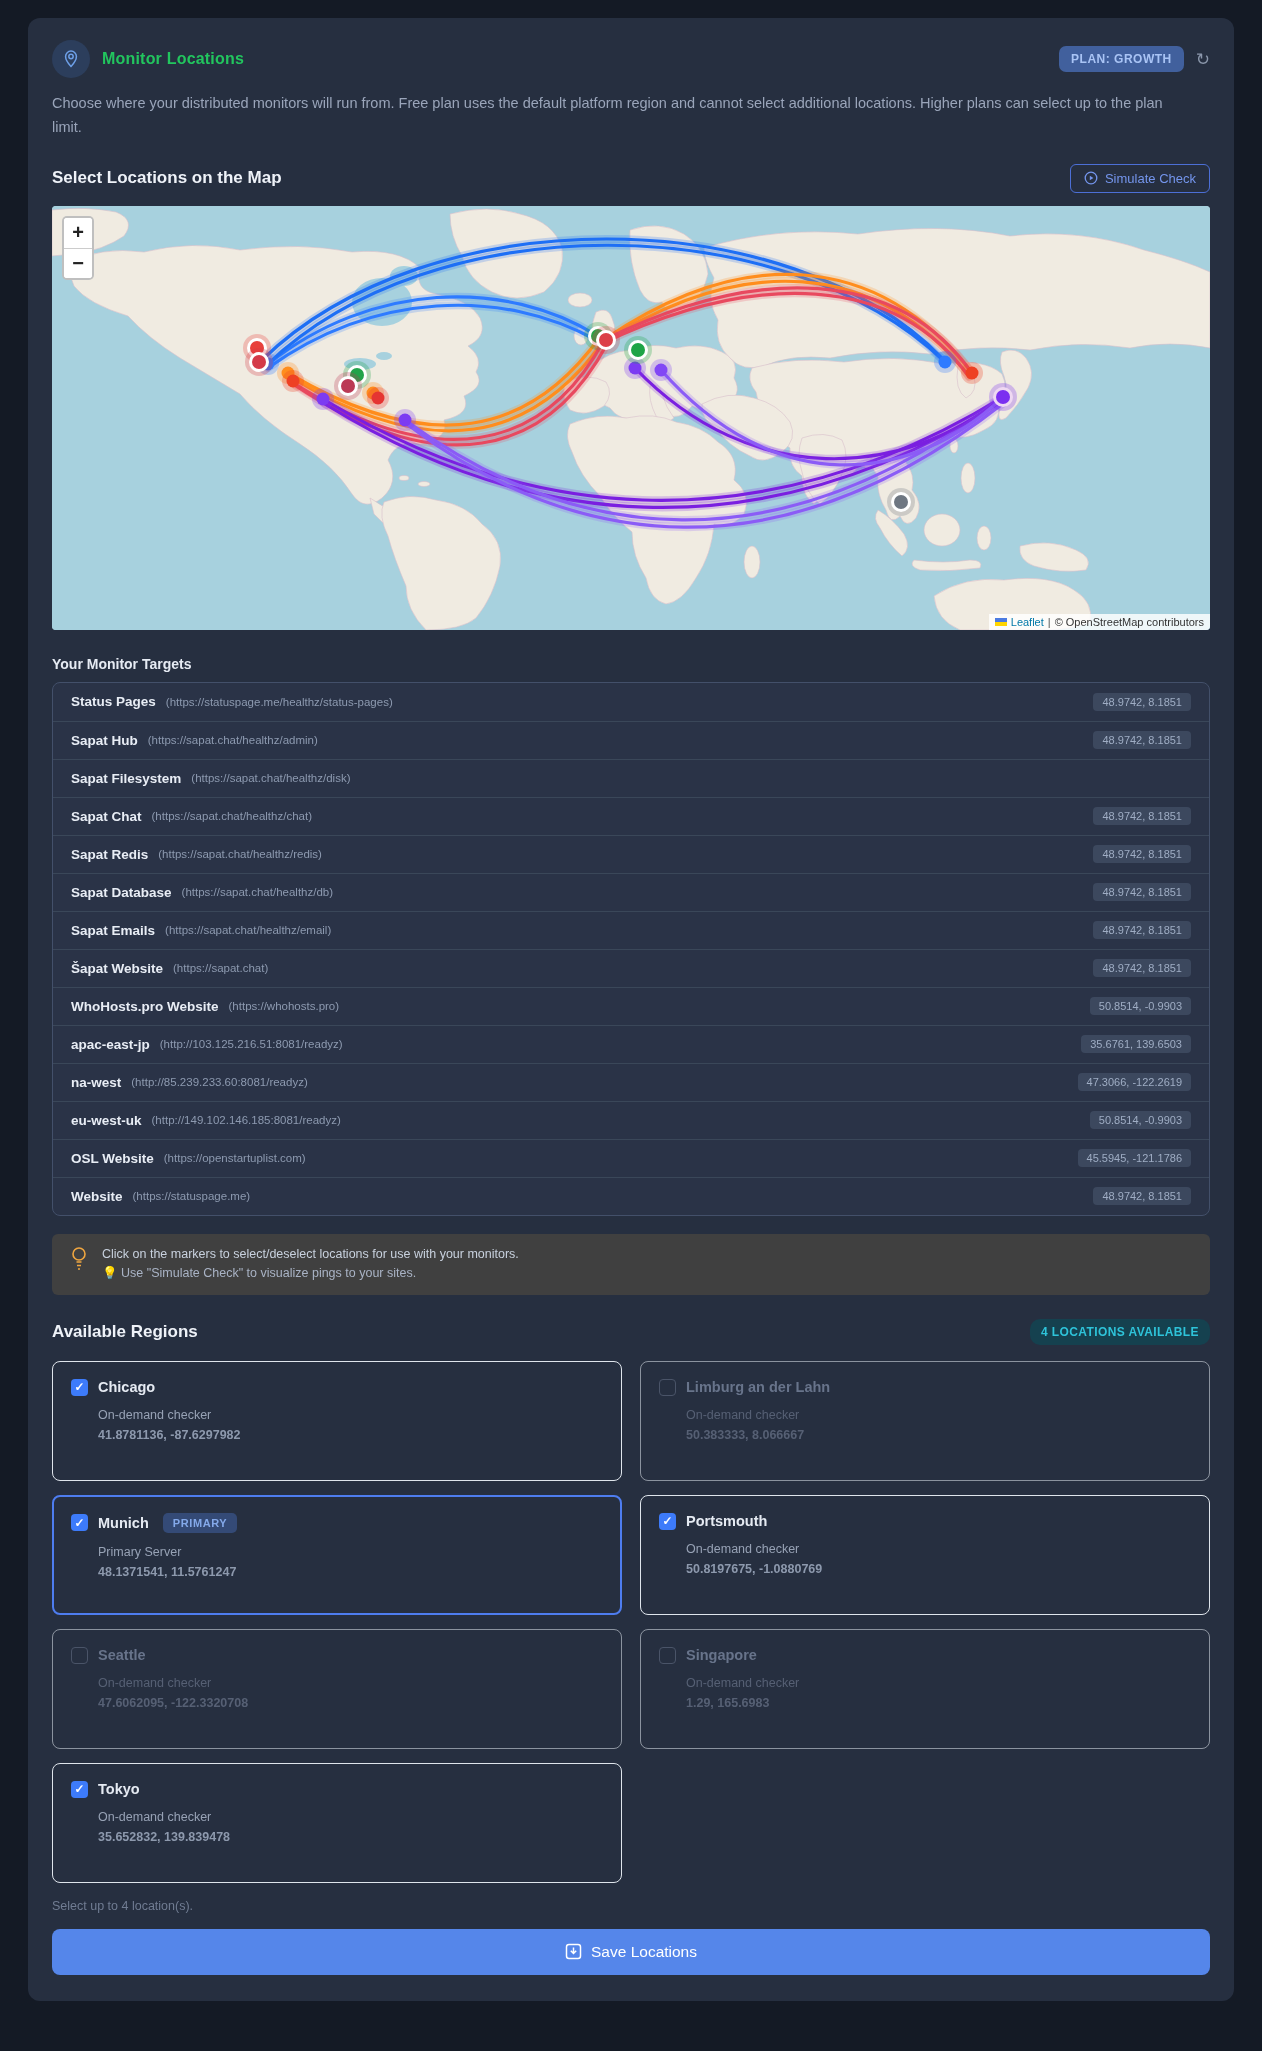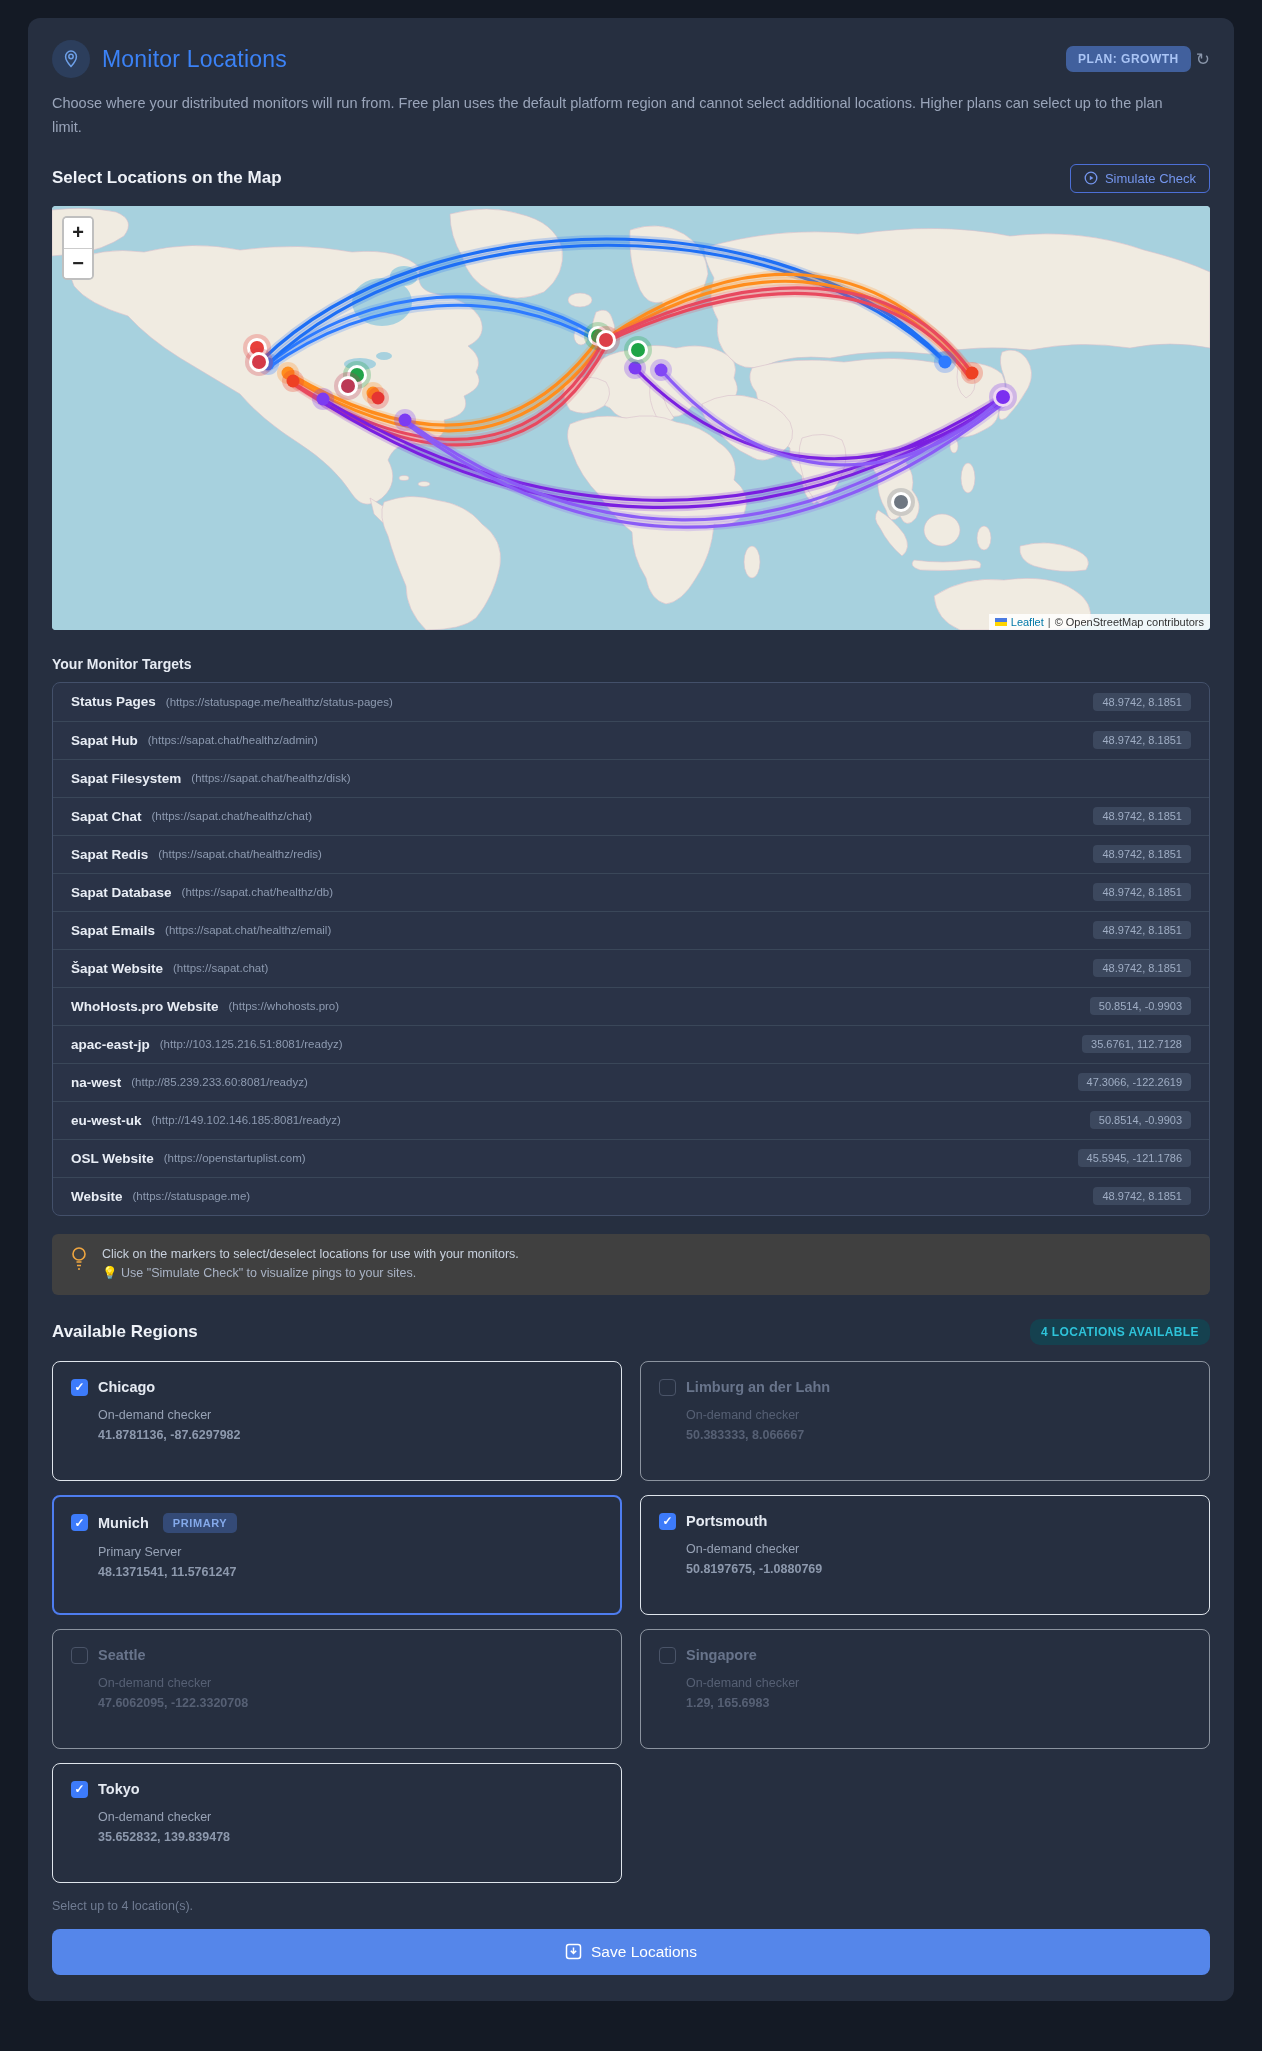"Monitor Locations" .title { color: #3b82f6 -> #22c55e; font-size: 23px -> 16px; font-weight: 400 -> 700 }
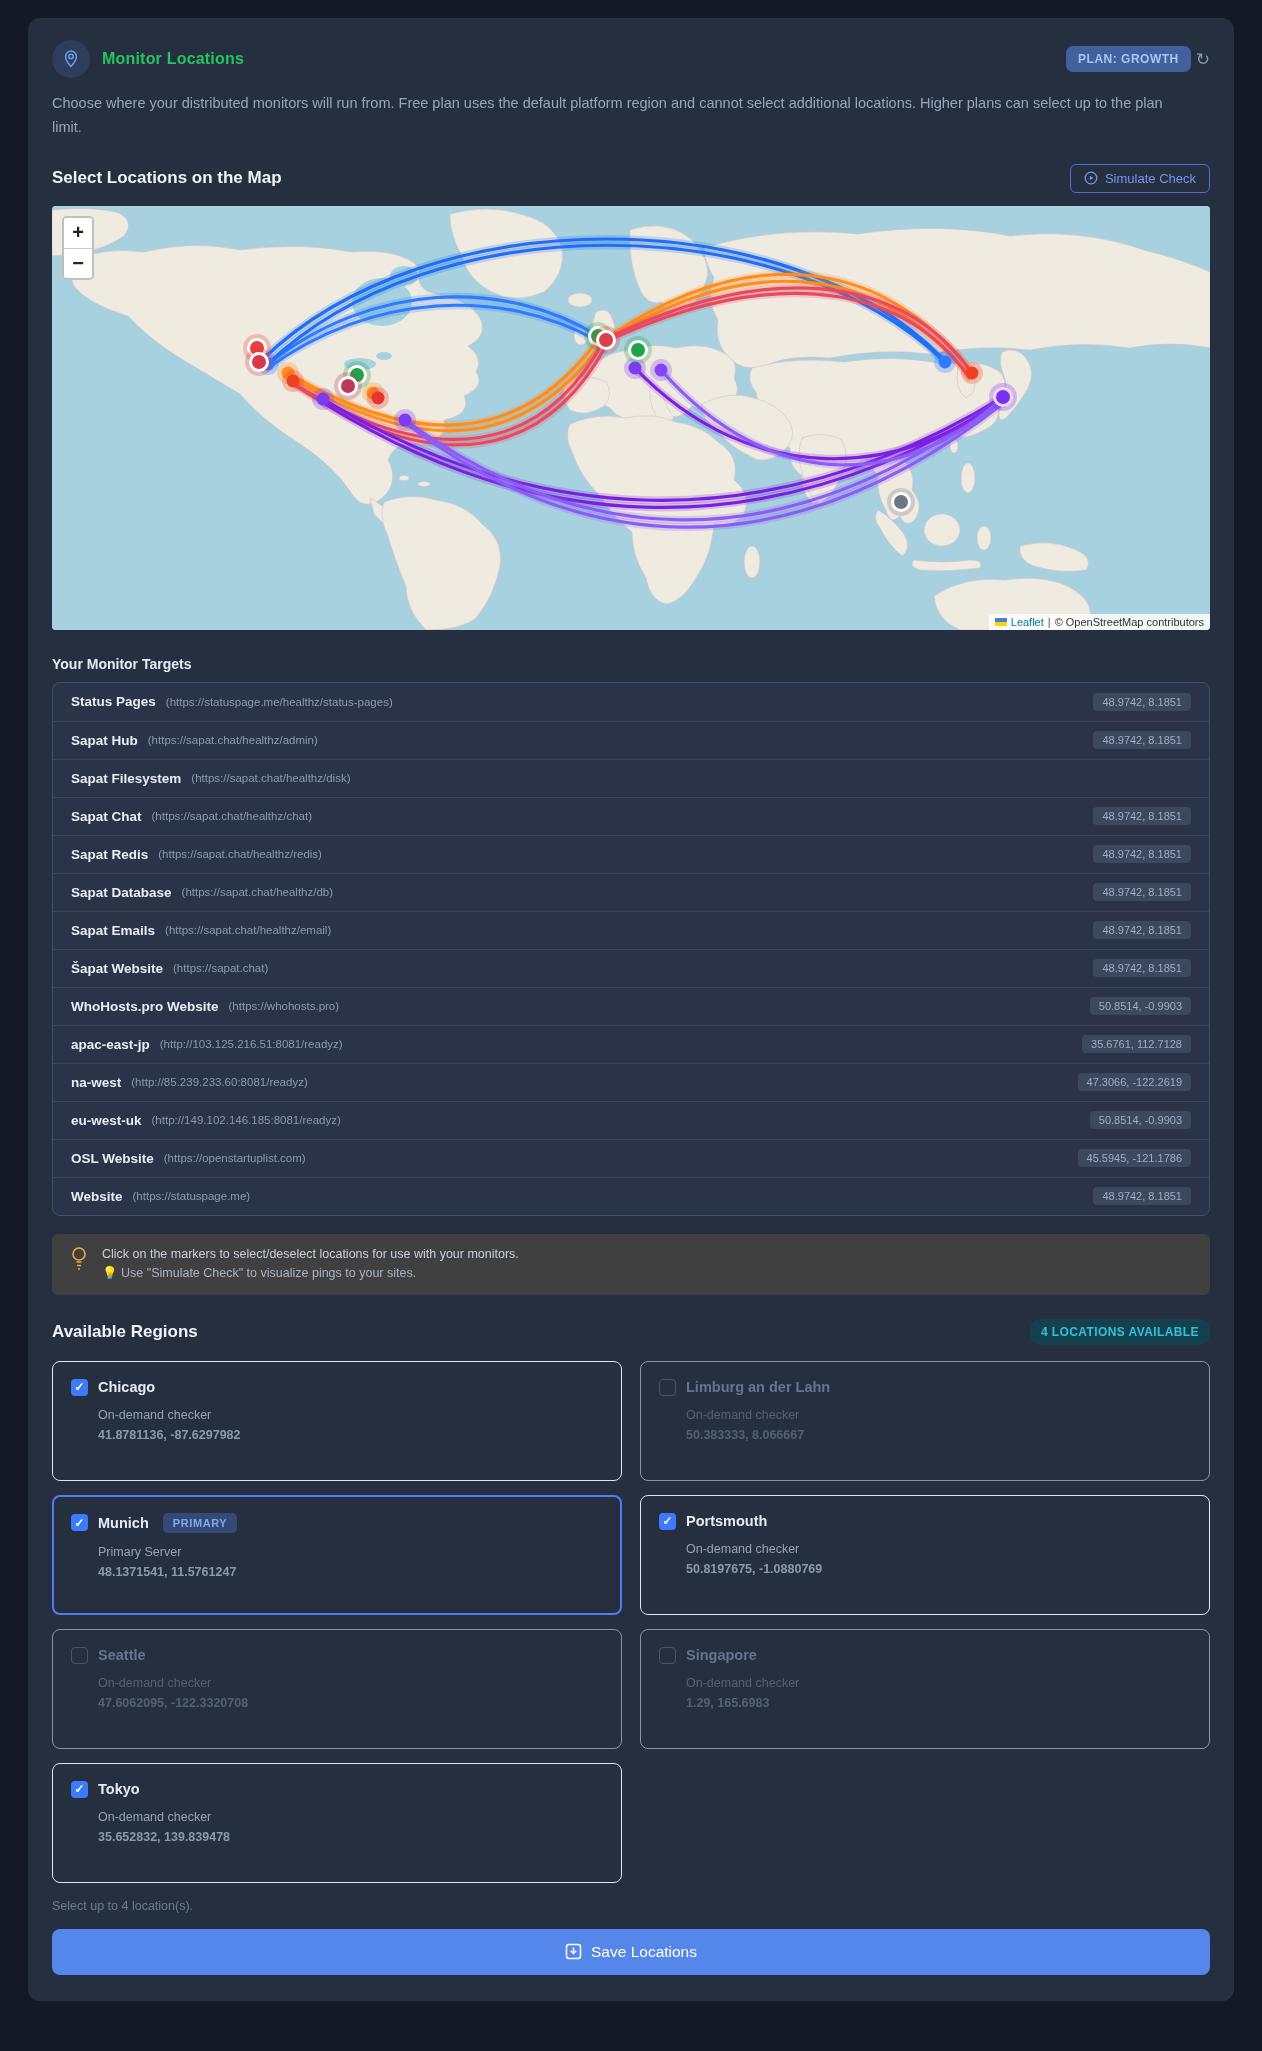"PLAN: GROWTH" .hdr-right { gap: 5px -> 12px }
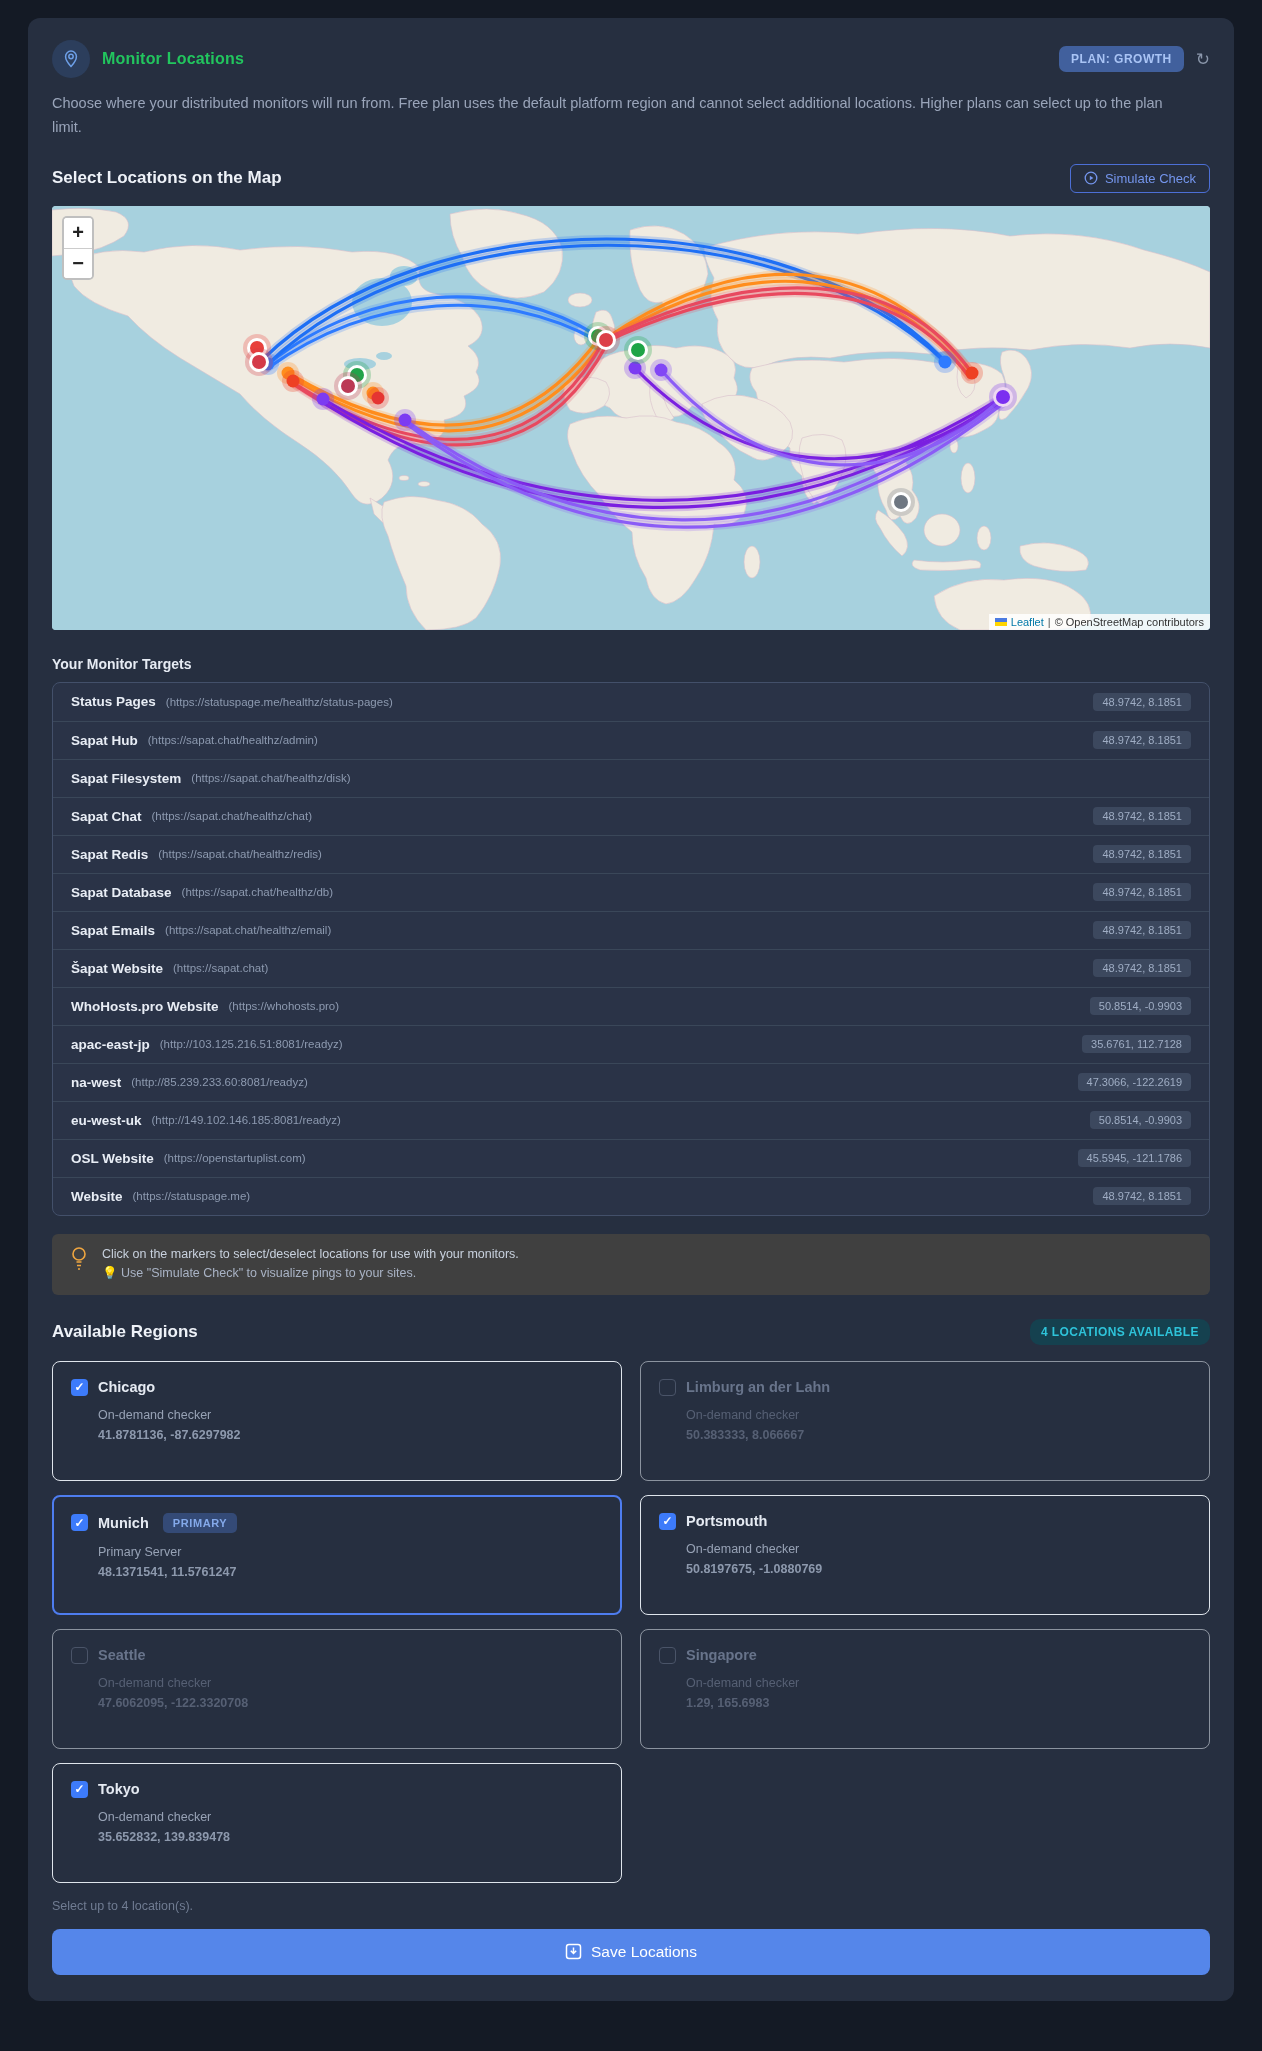"35.6761, 112.7128" span.tcoords { text: 112.7128 -> 139.6503 }
